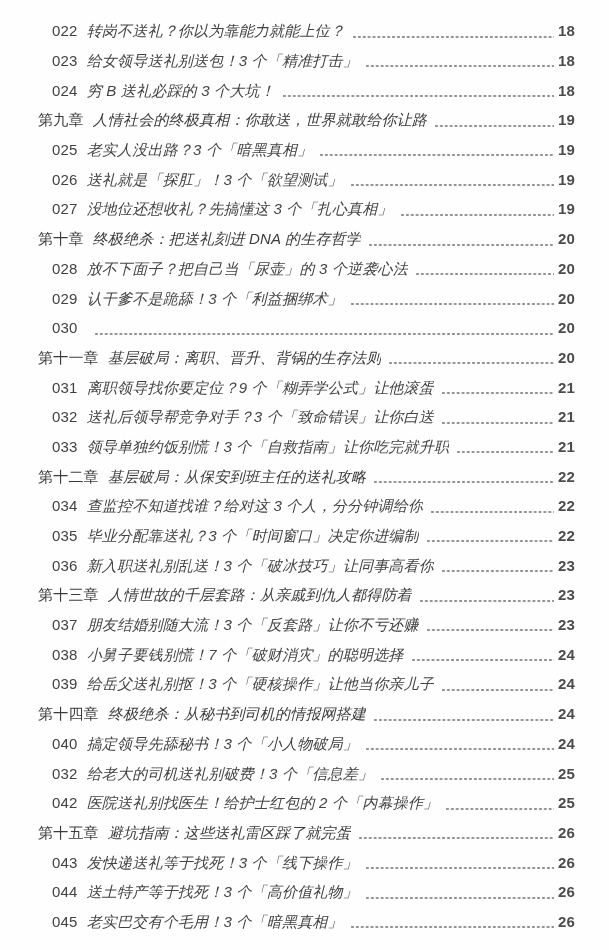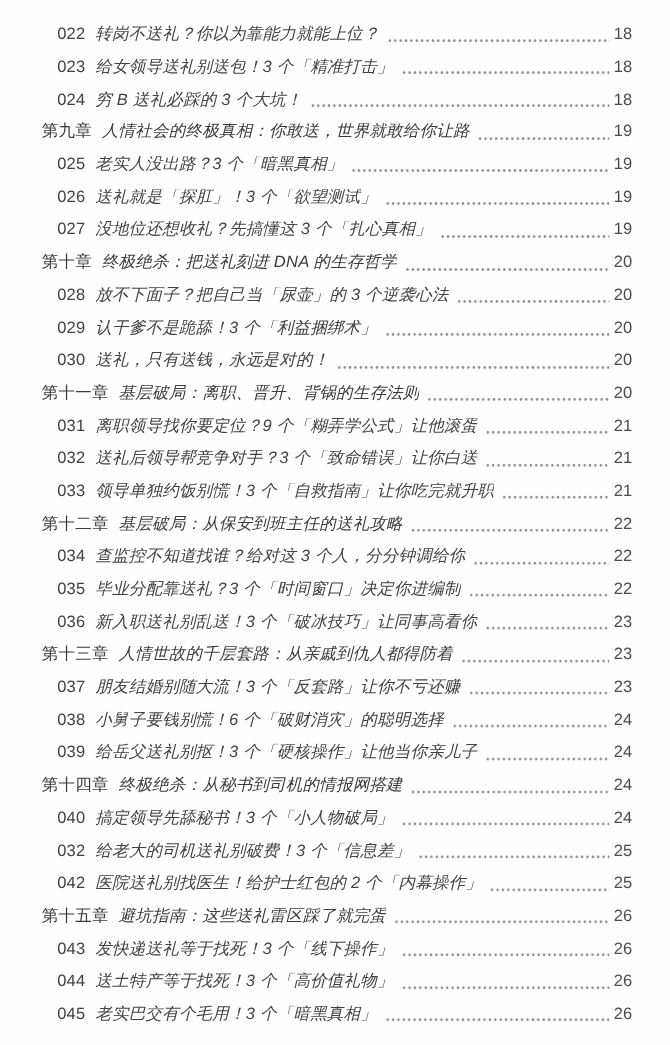"18" .page-num { font-weight: none -> bold }
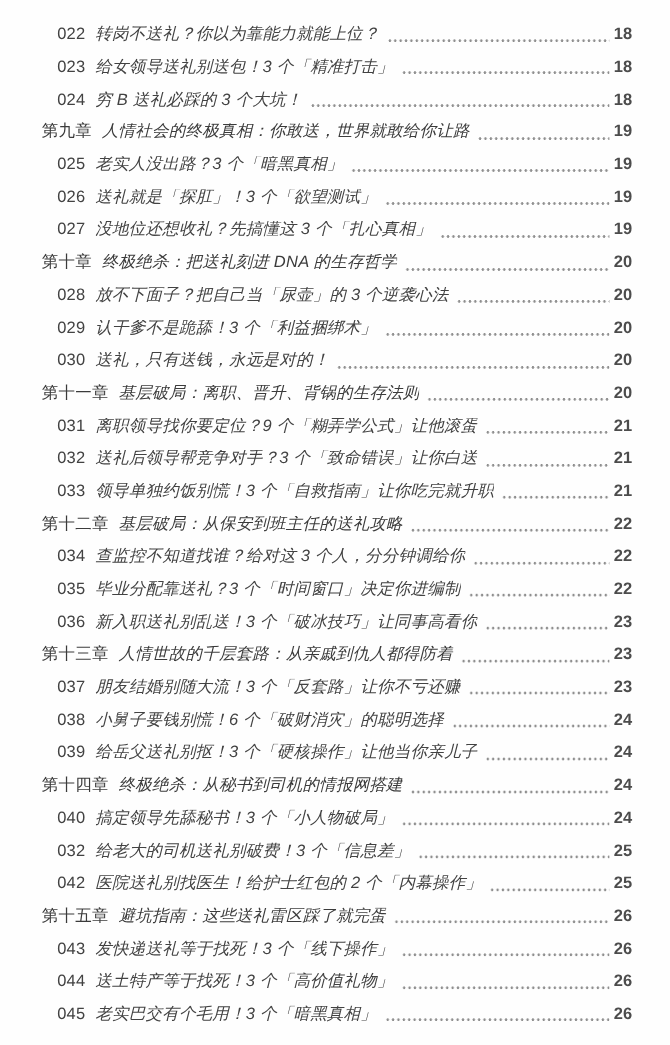"送礼，只有送钱，永远是对的！" span.title { html: <span>送礼，只有送钱，永远是对的！</span> -> none }
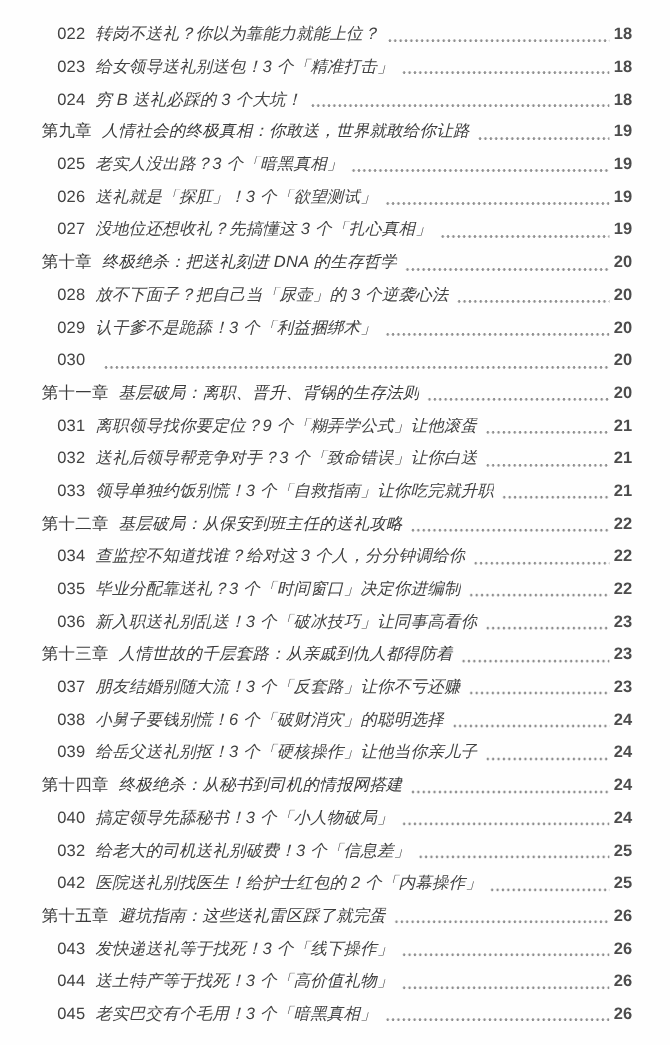"小舅子要钱别慌！6 个「破财消灾」的聪明选择" span.title { text: 6 -> 7 }
